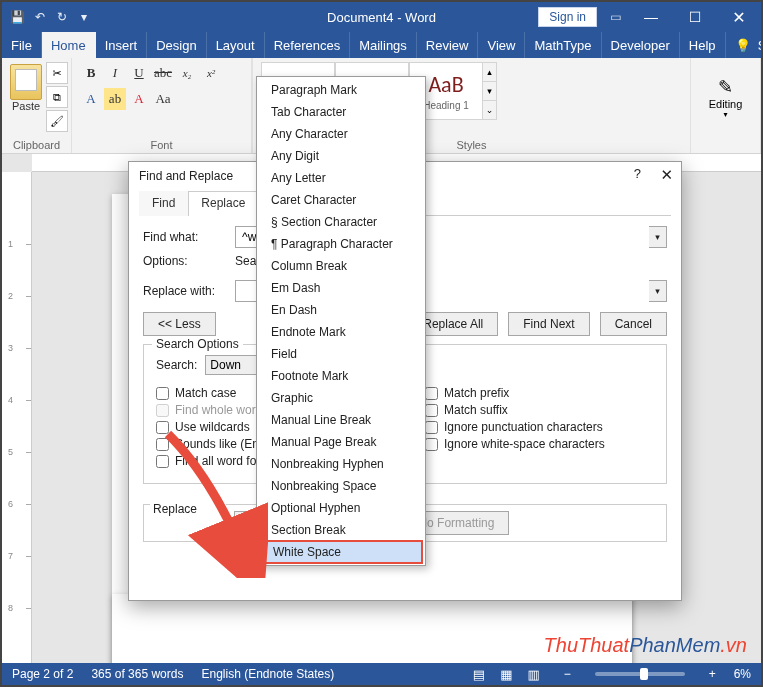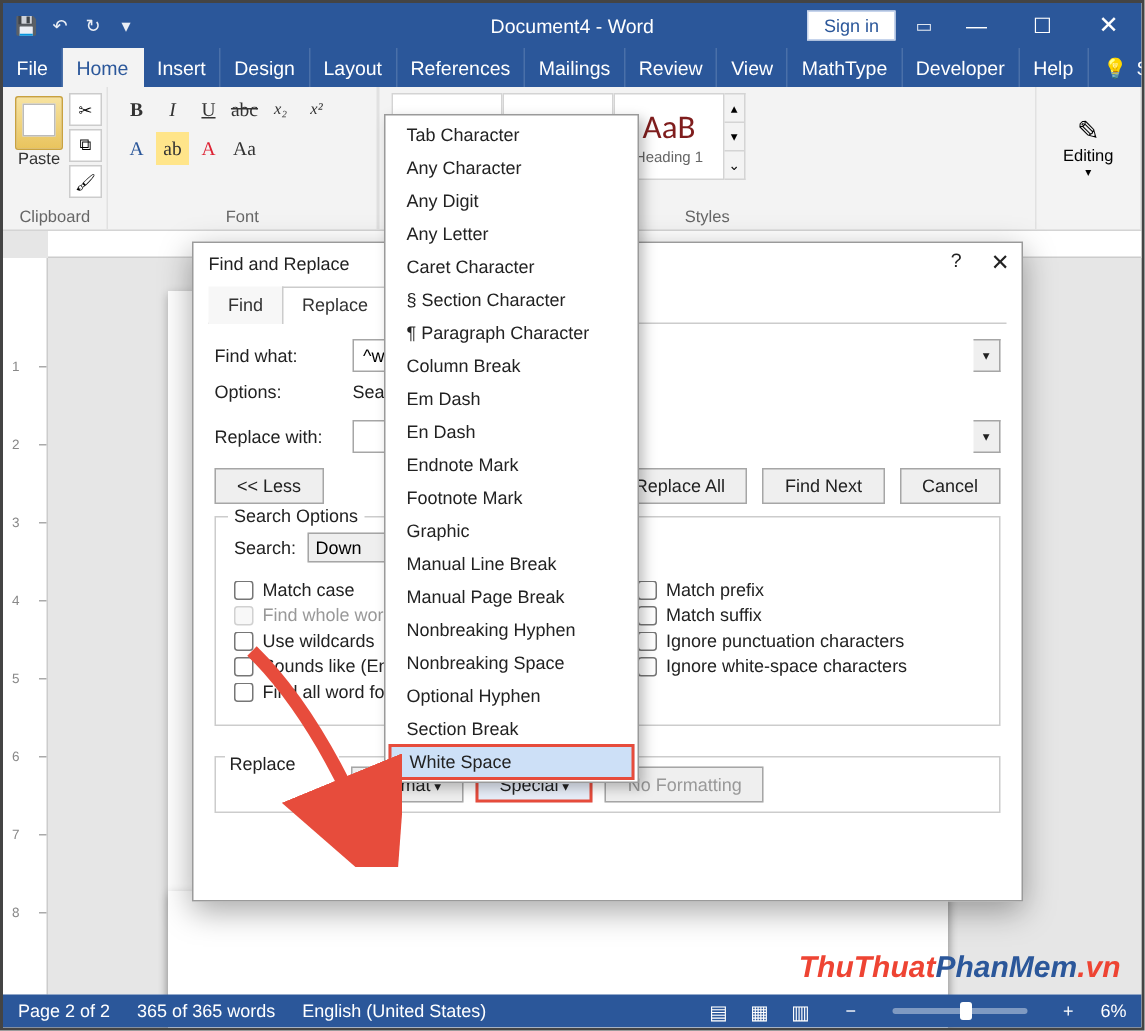"Paragraph Mark" div.mi { html: none -> <div>Paragraph Mark</div> }
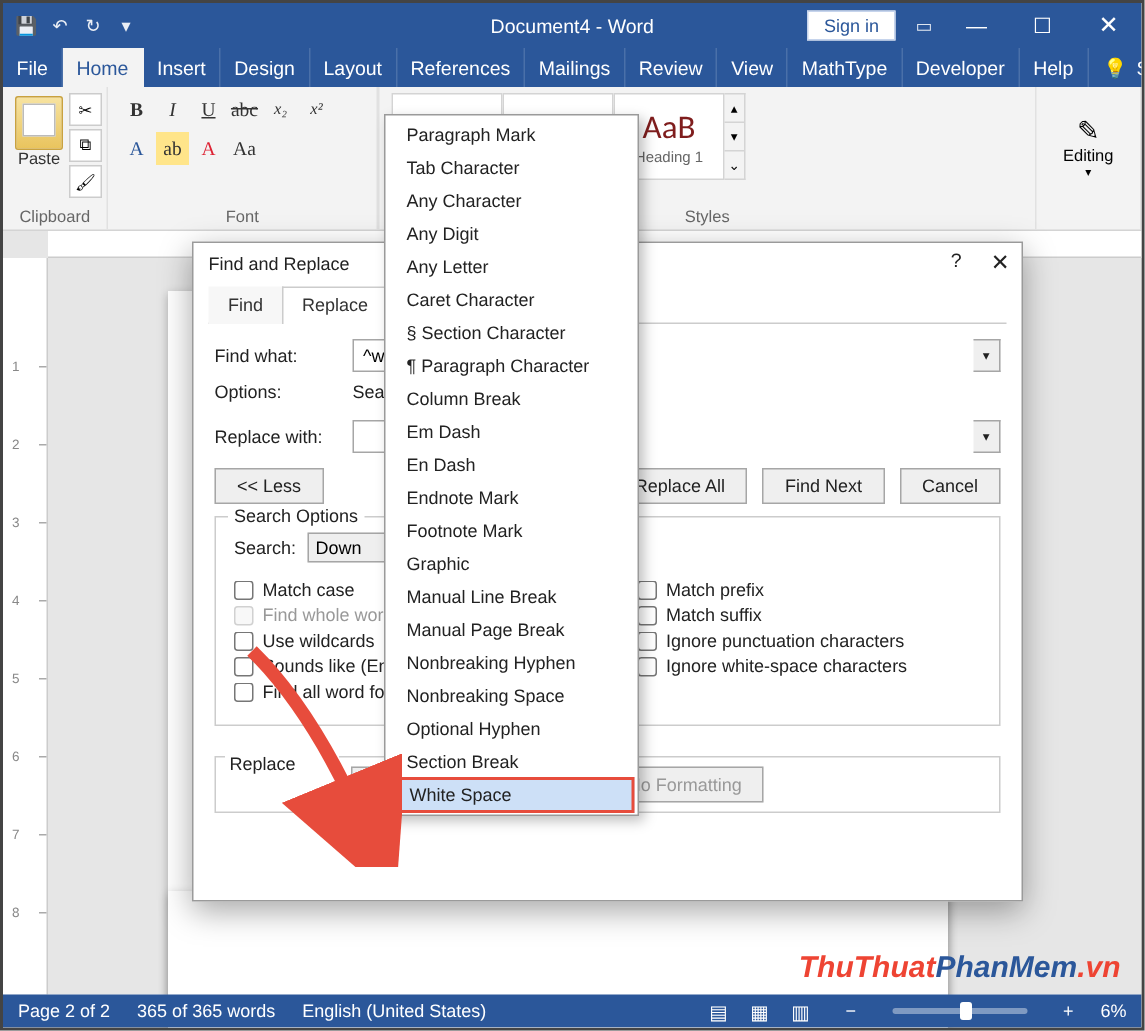"Field" div.mi { html: none -> <div>Field</div> }
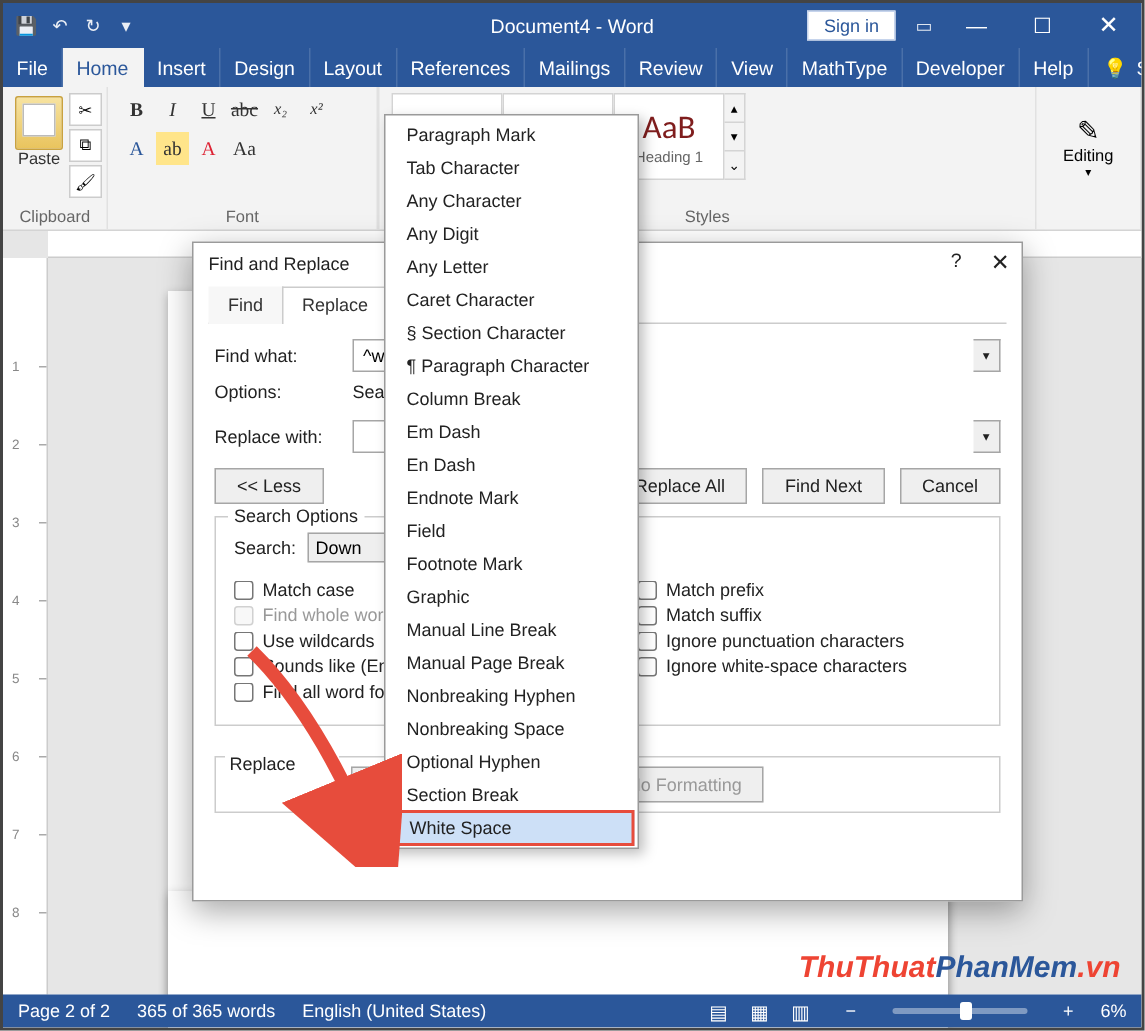"ThuThuatPhanMem.vn" .watermark { font-weight: 700 -> 400 }
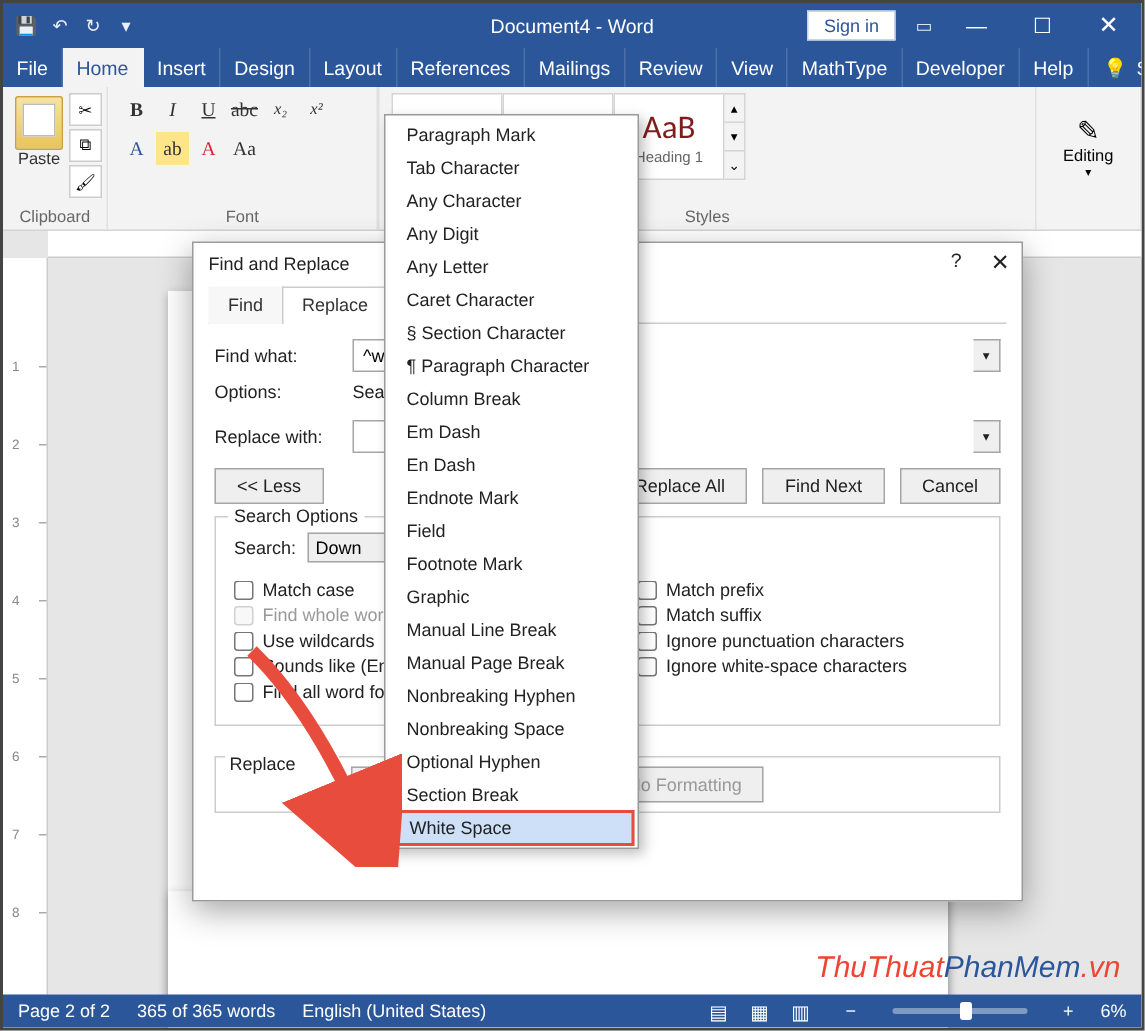"English (United States)" span.seg { text: United -> Endnote }
